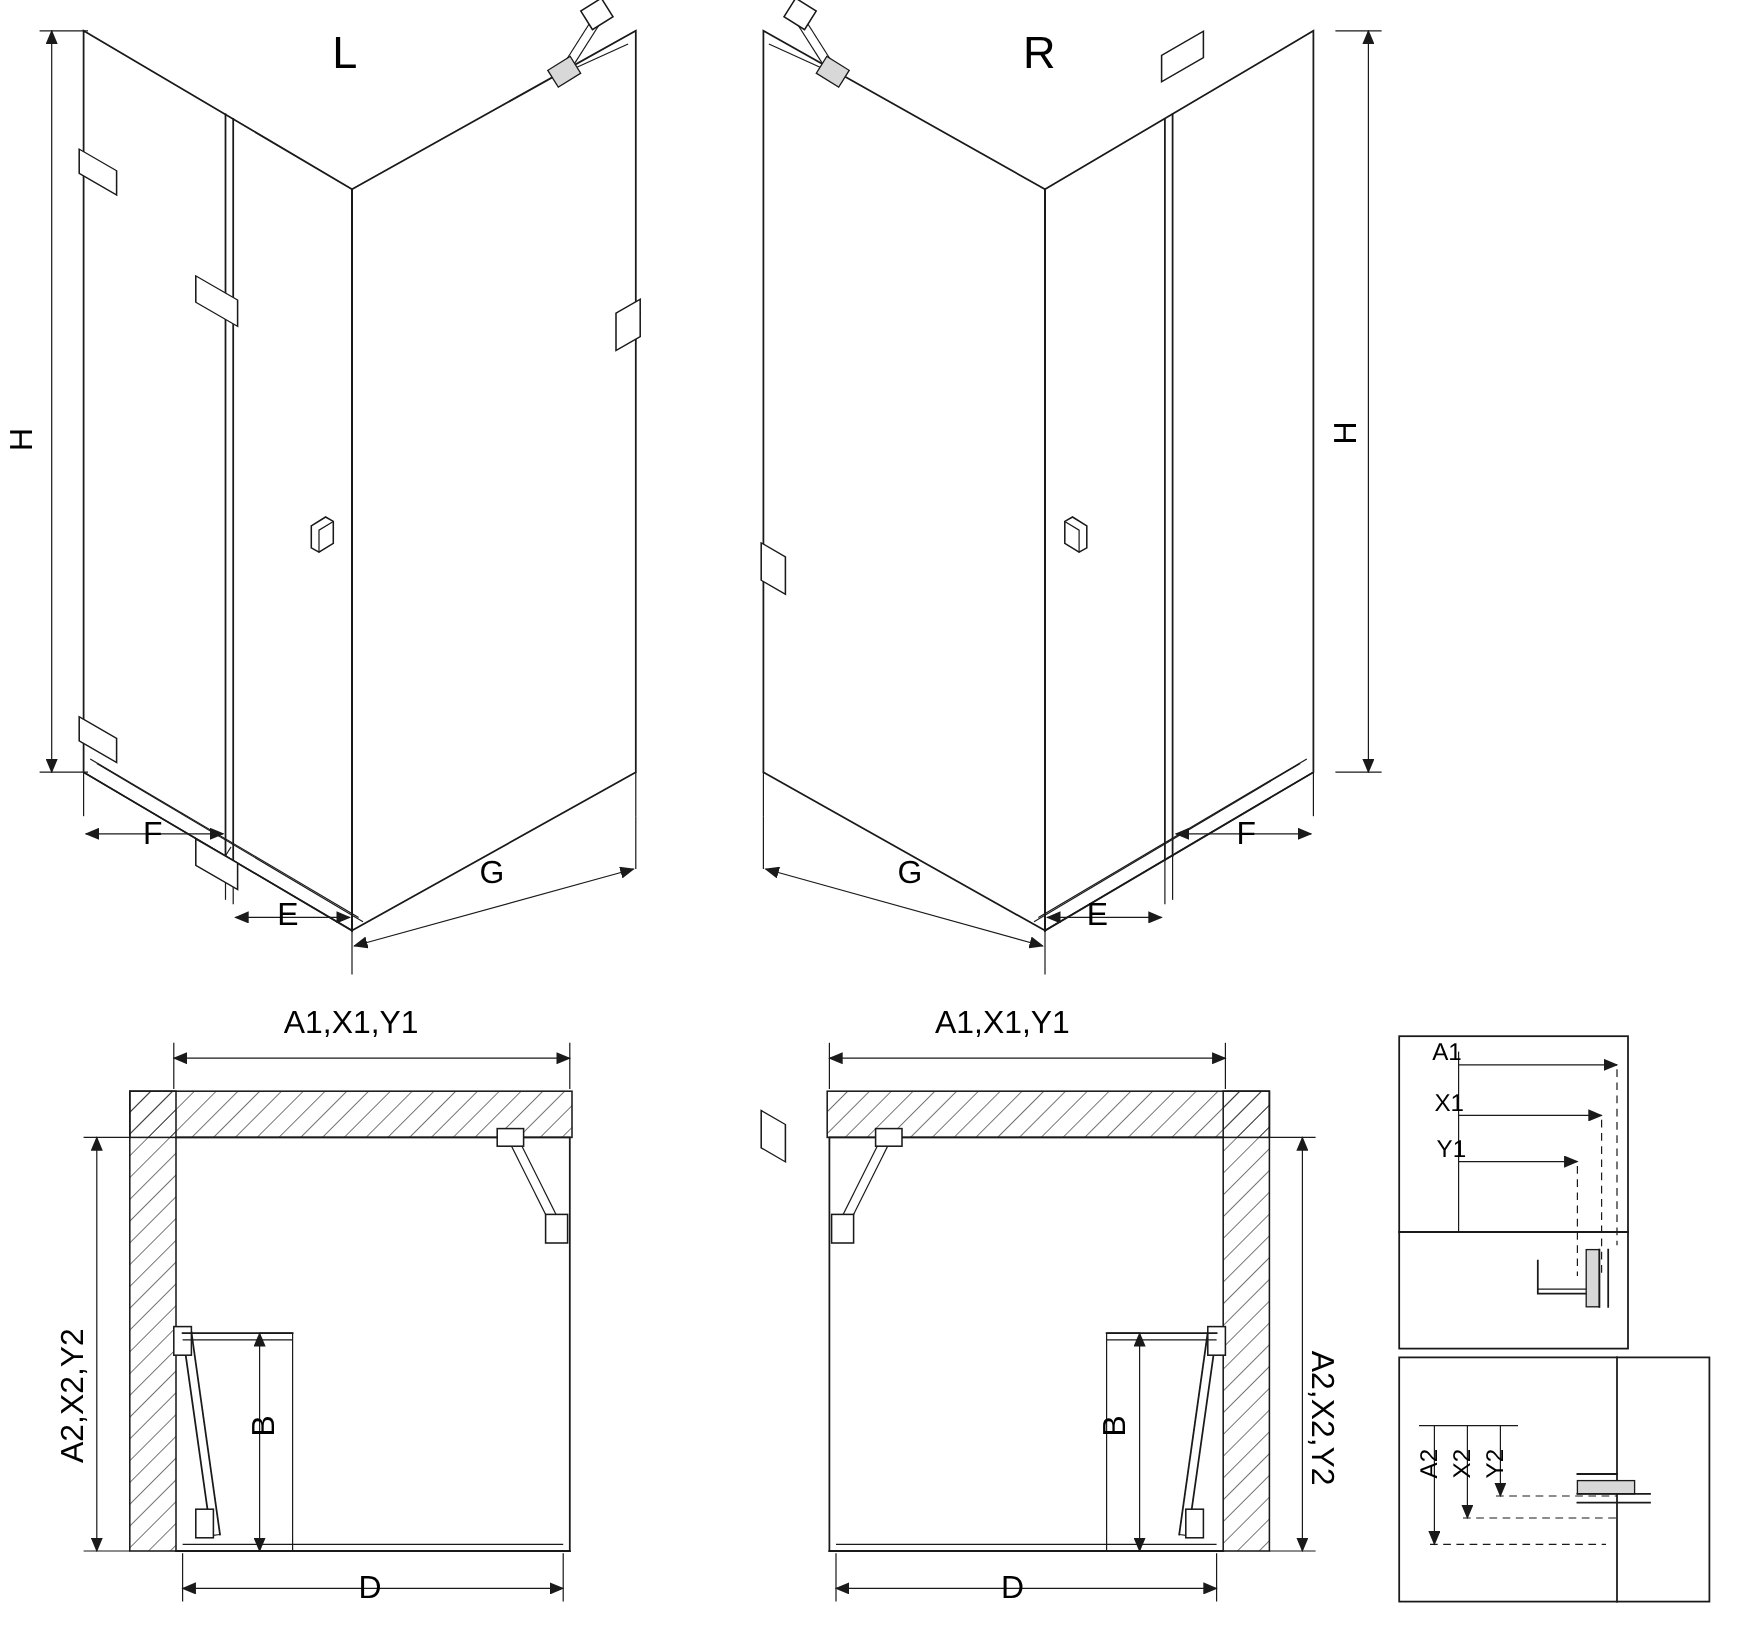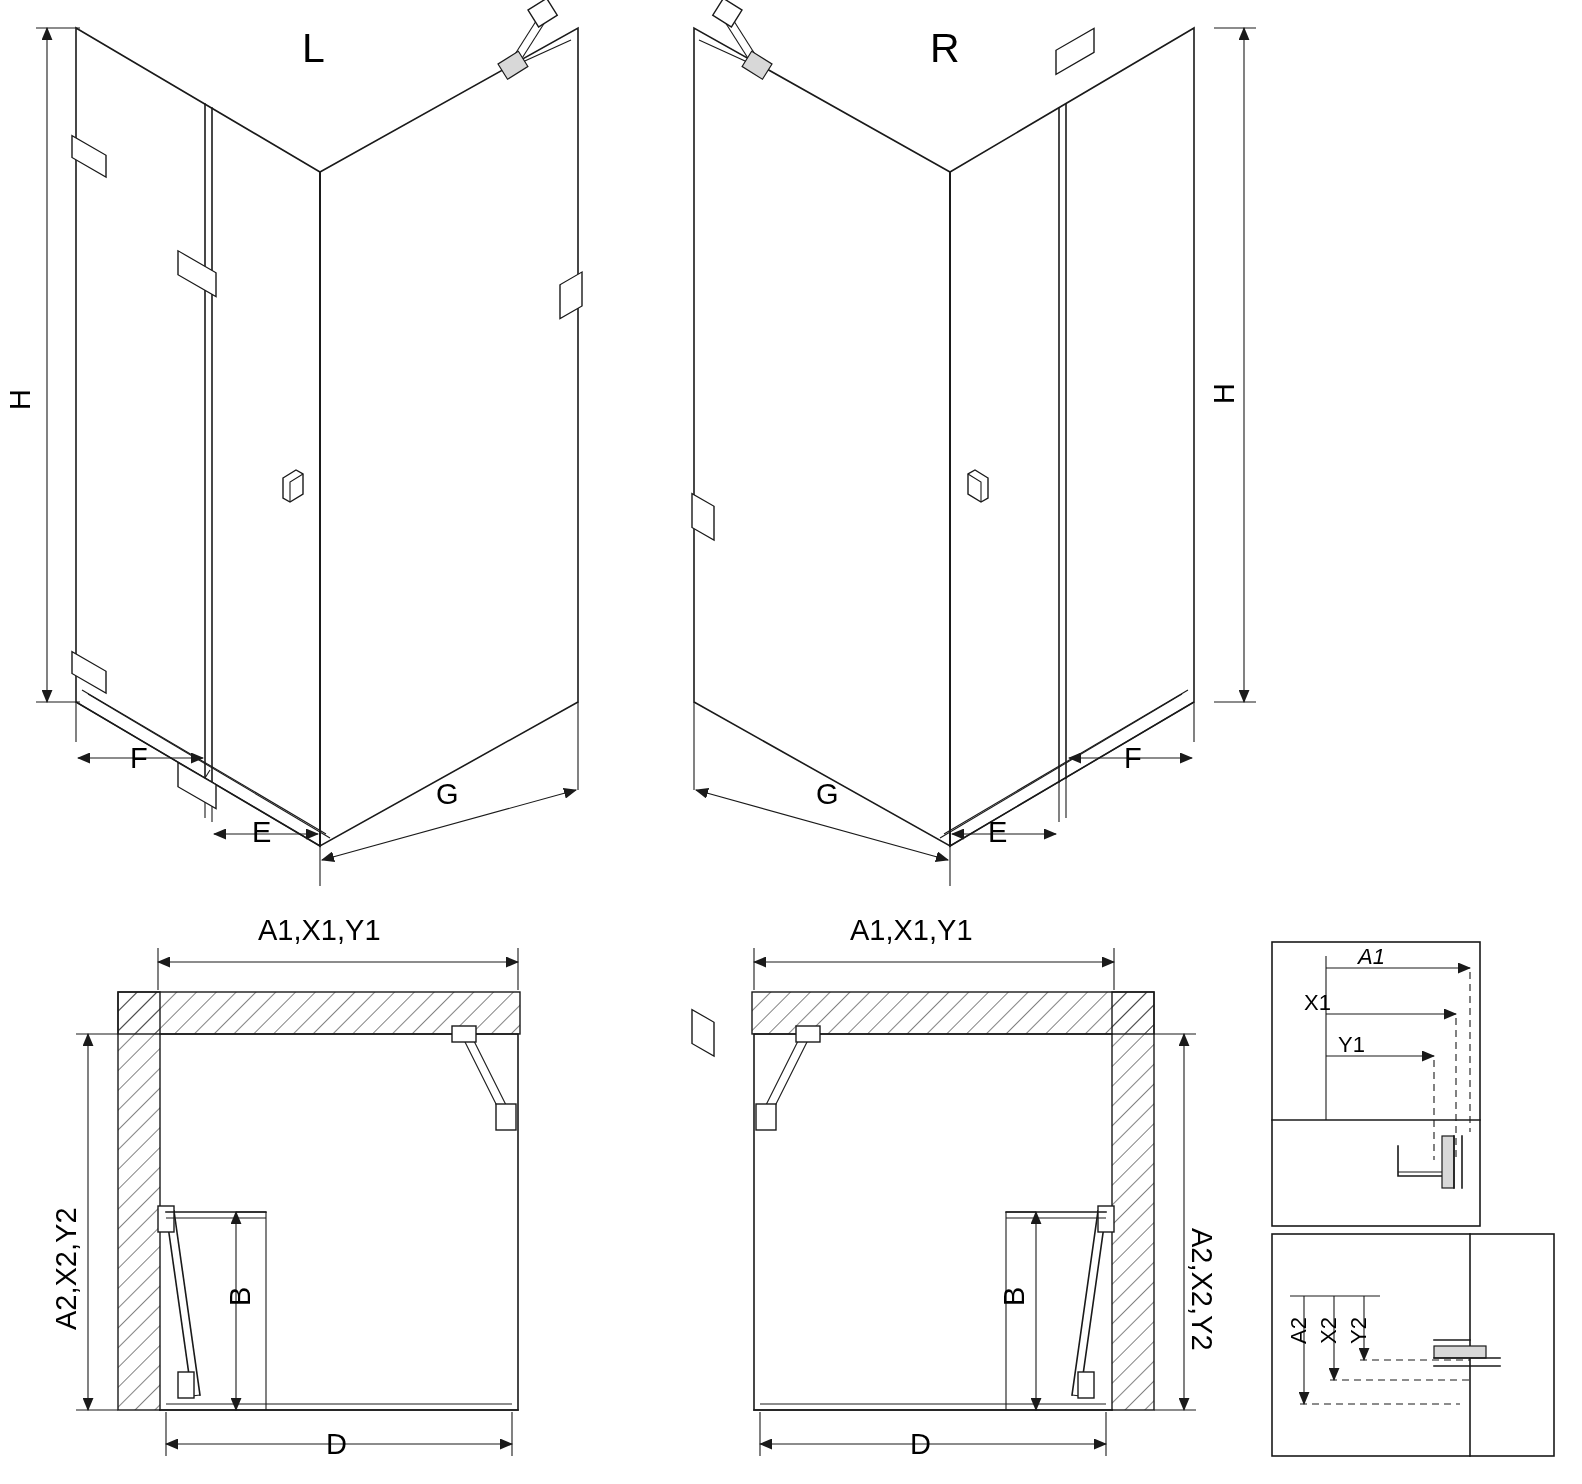"A1" div.lbl { font-style: italic -> none; left: 1358px -> 1302px }
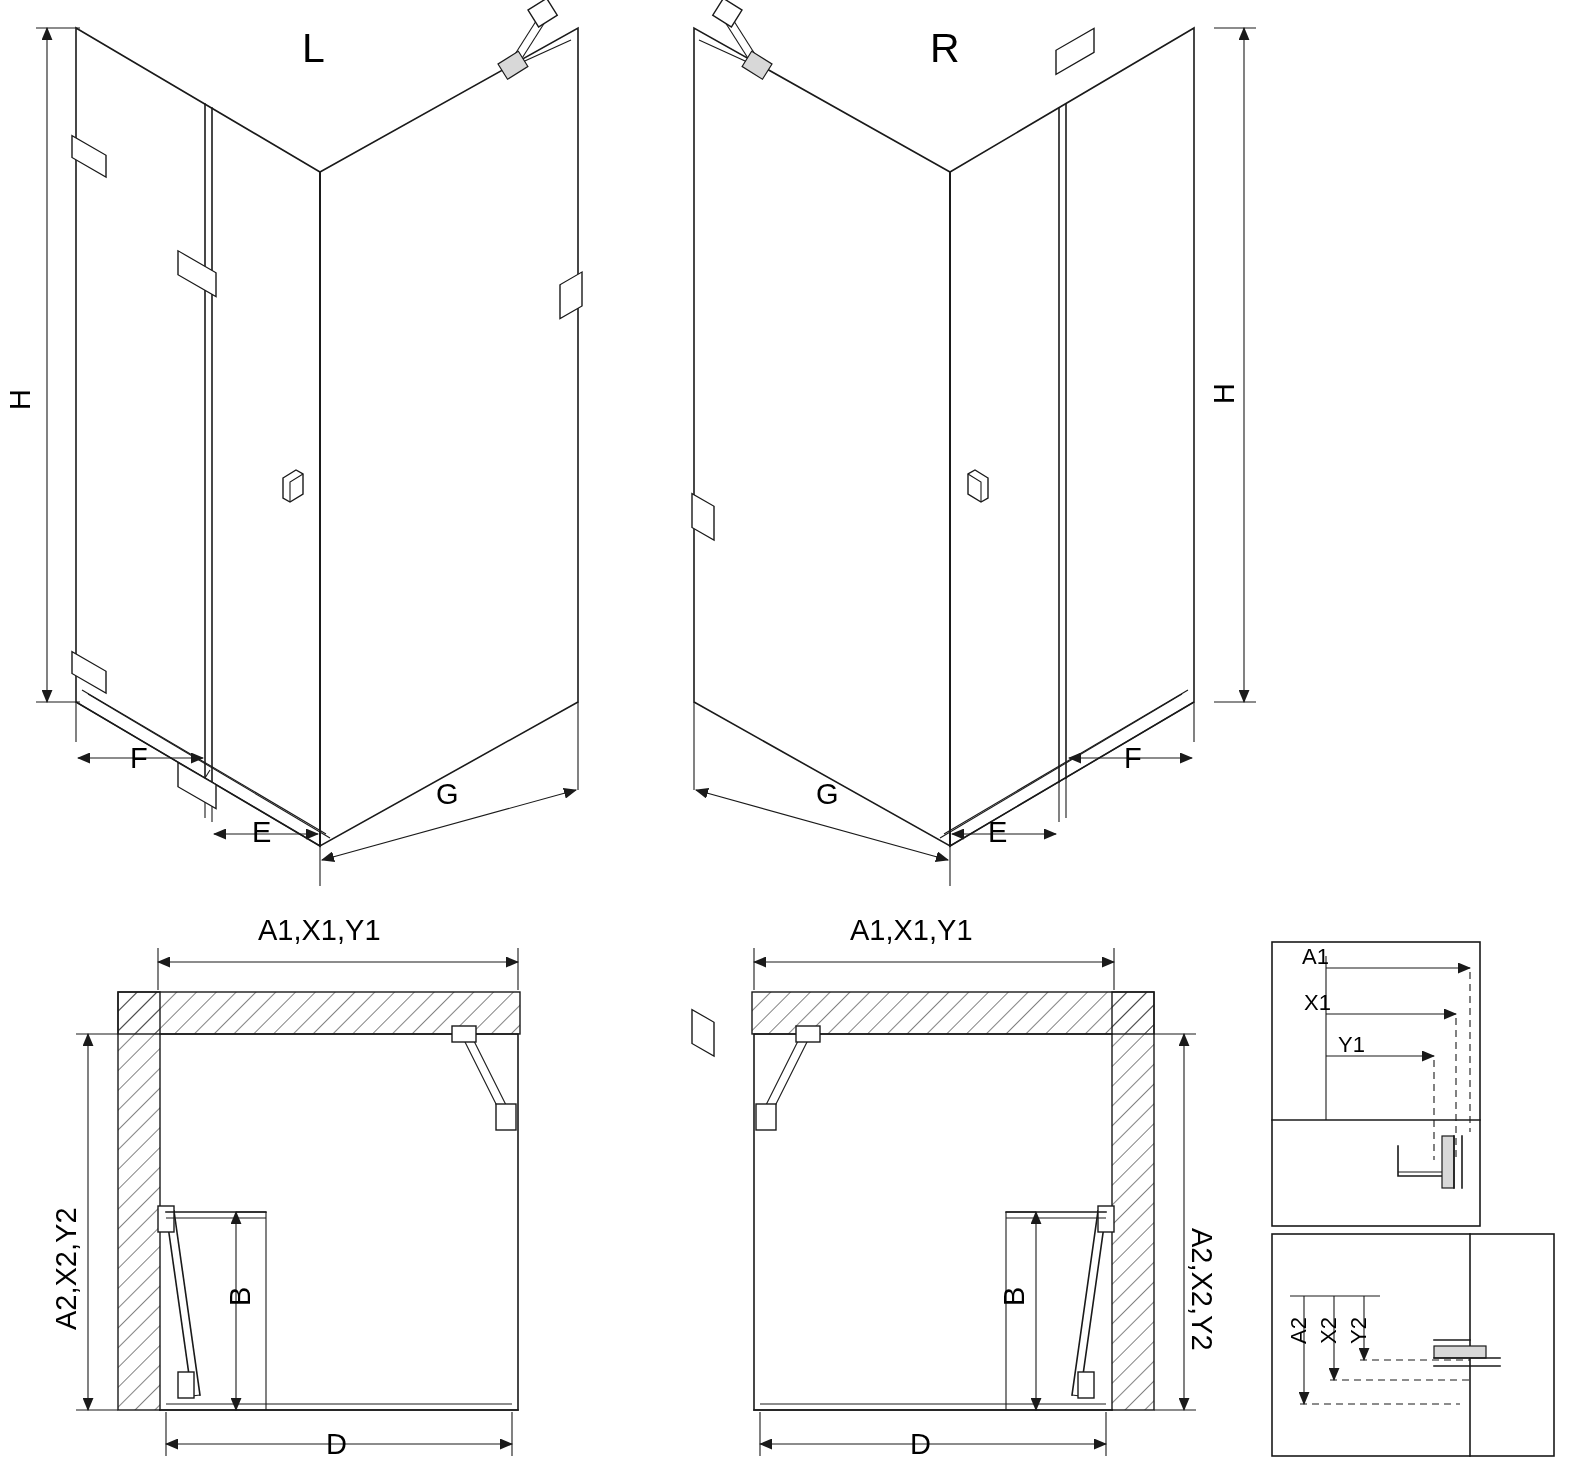"Y1" div.lbl { left: 1338px -> 1306px }
